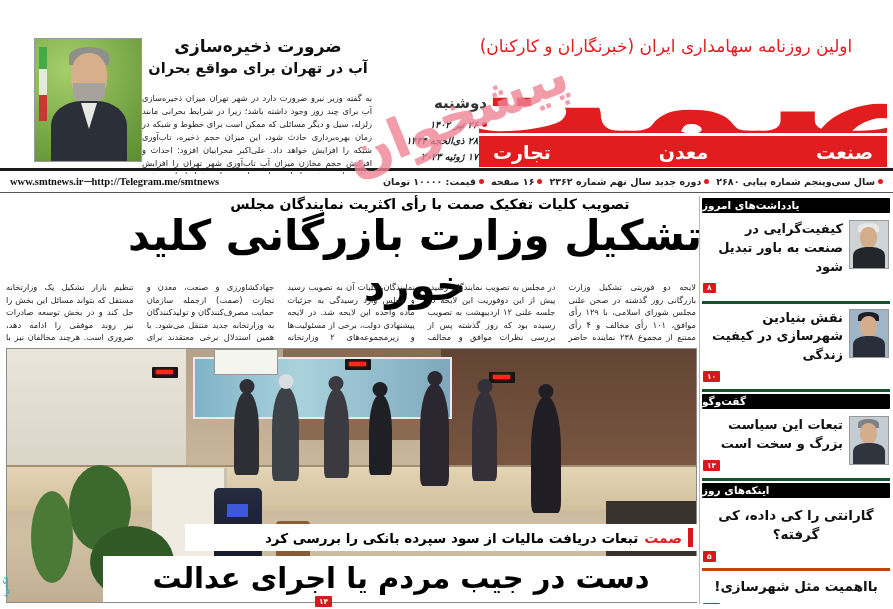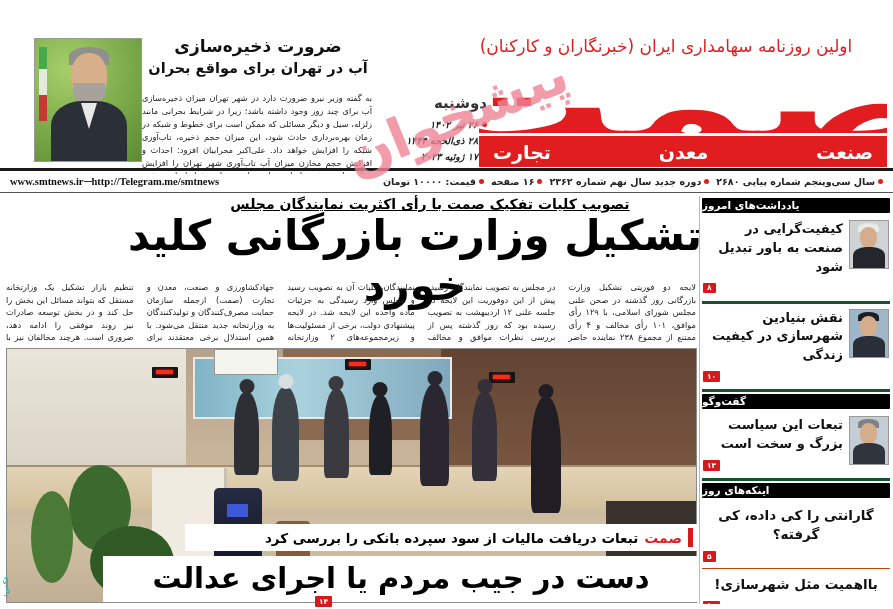"تصویب کلیات تفکیک صمت با" .kicker { text-decoration: underline -> none }
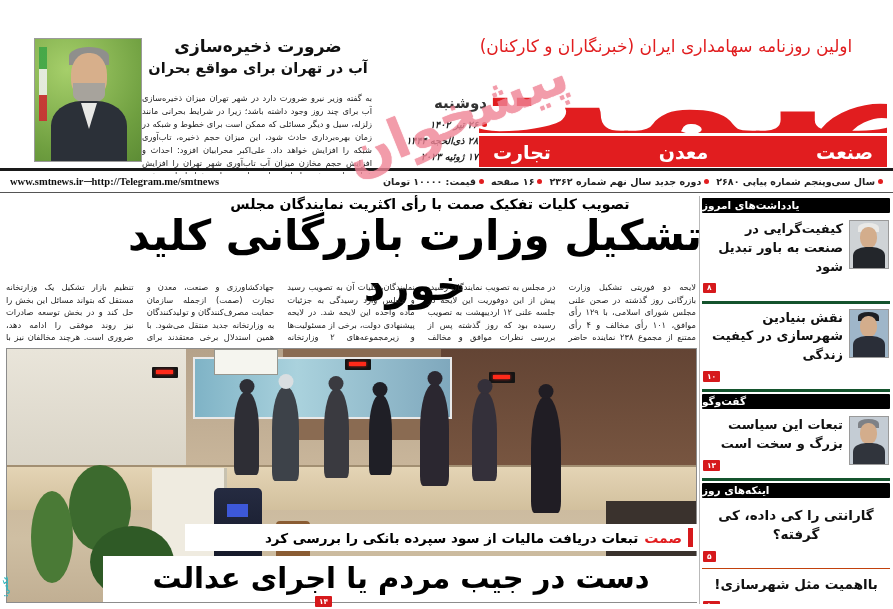"گارانتی را کی داده، کی" .sb-report { border-bottom: 1px solid #c2410c -> 3px solid #c2410c }
